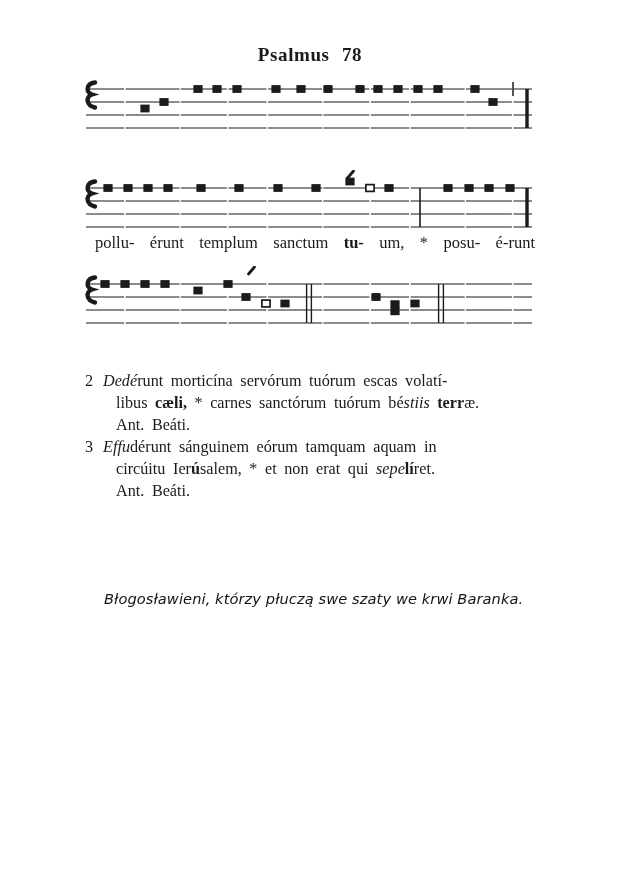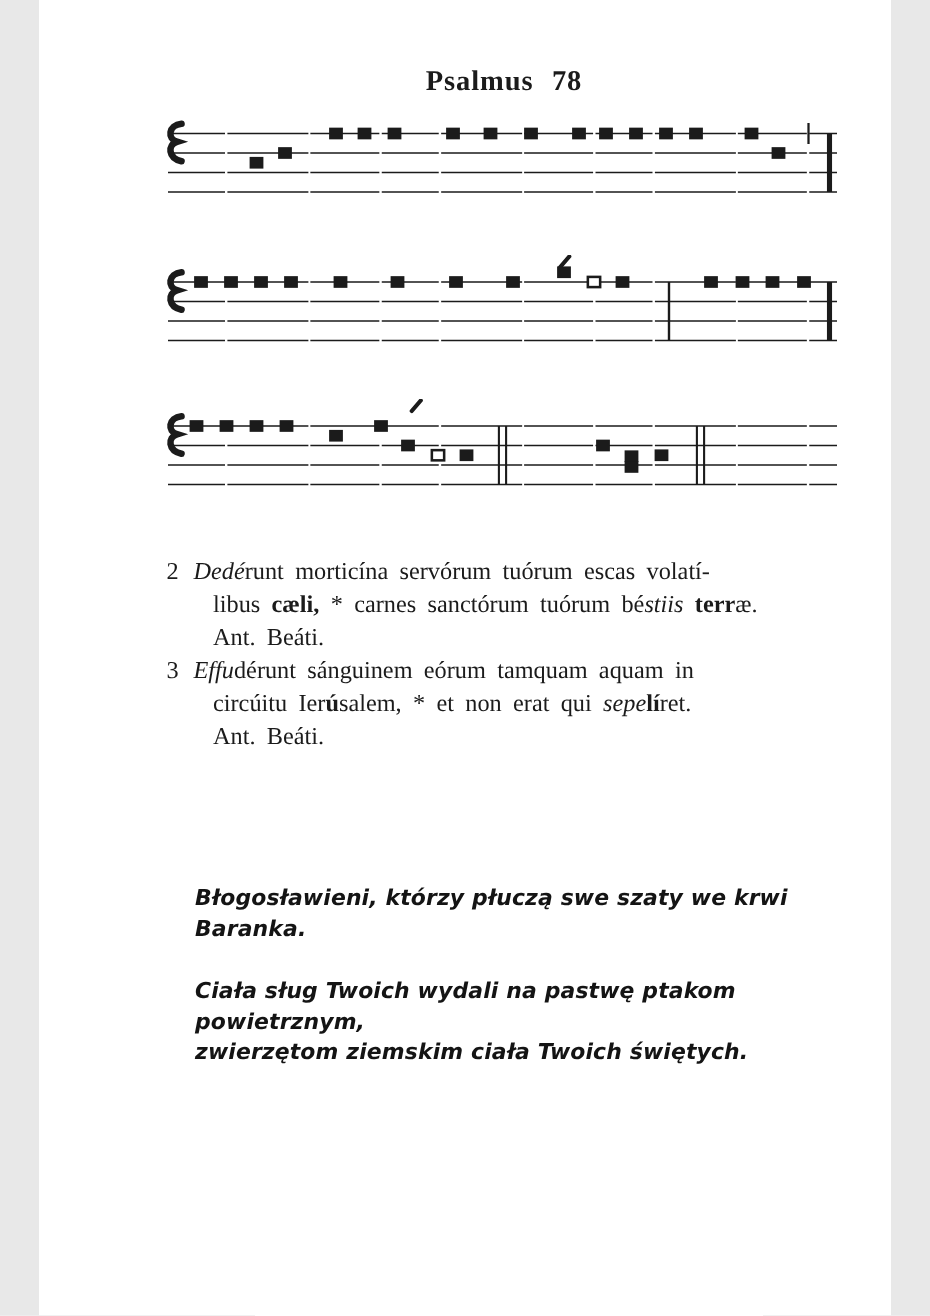"Psalmus 78" .page { width: 568px -> 620px }
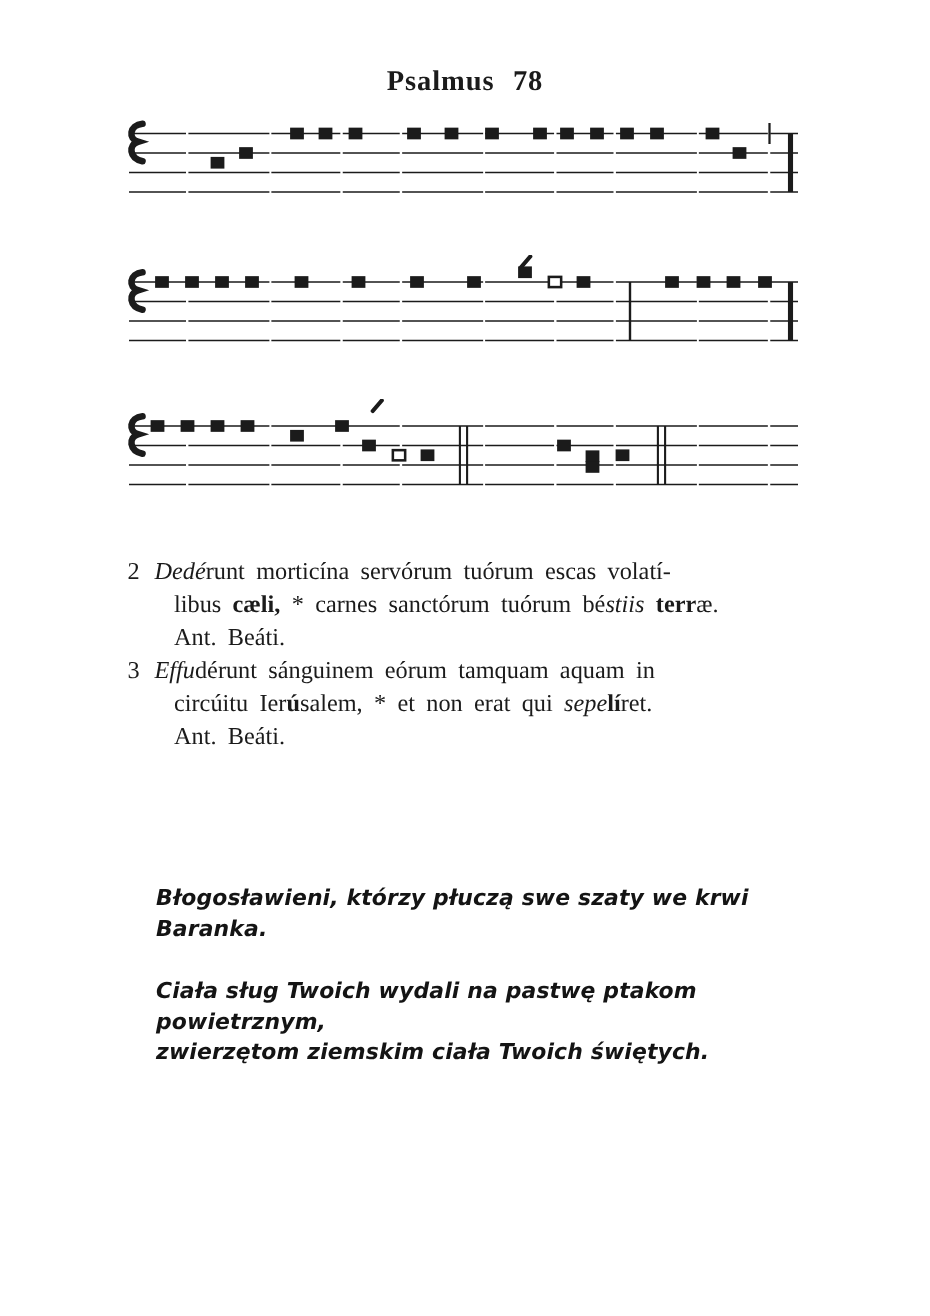"pollu- érunt templum sanctum tu-" div.lyric { html: none -> <div><span>pollu- érunt templum sanctum </span><span>tu-</span><span> um, * posu- é-runt</span></div> }
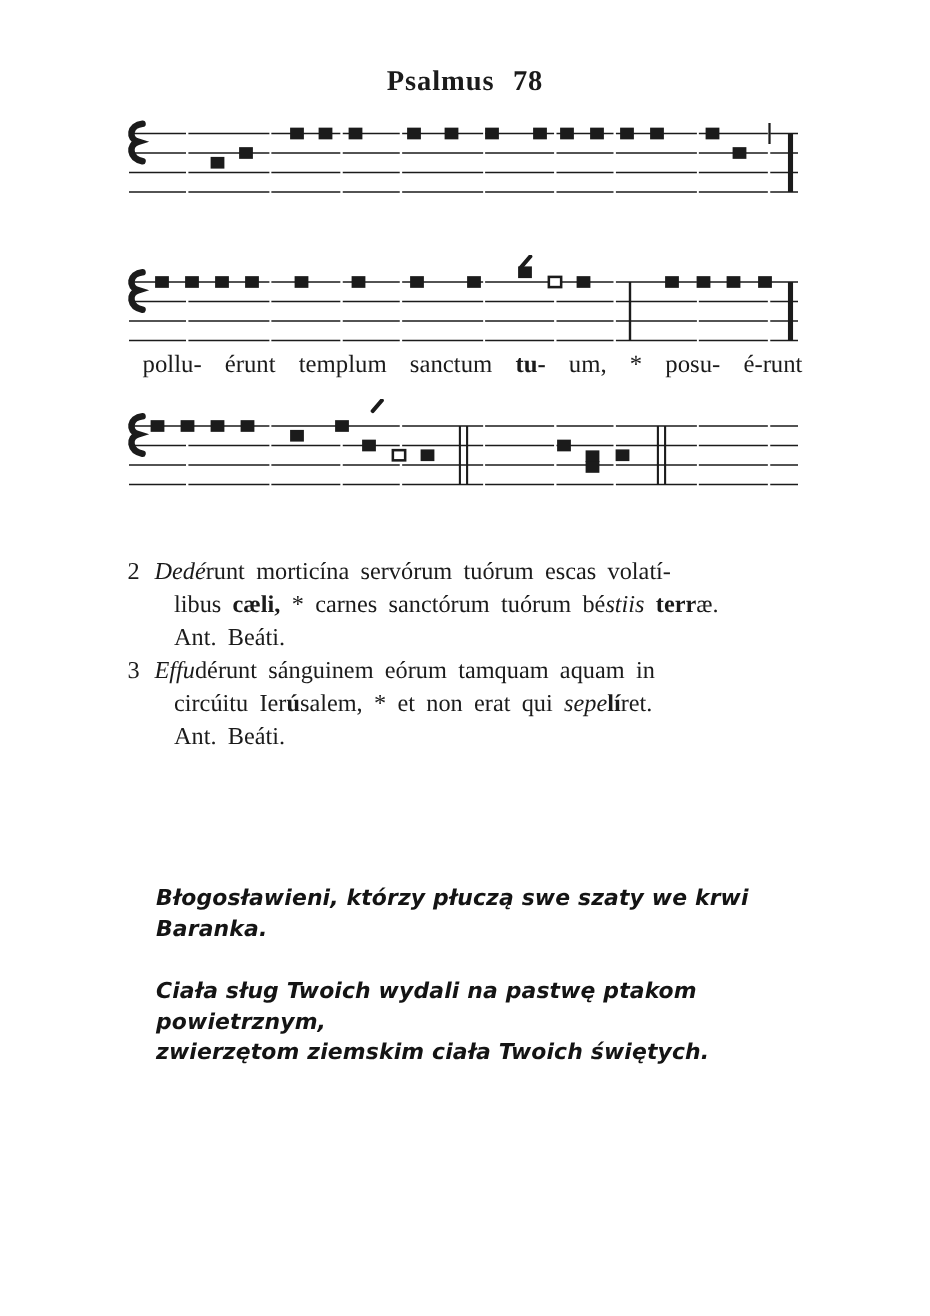"Błogosławieni, którzy płuczą swe szaty" .translation p { font-weight: bold -> none }
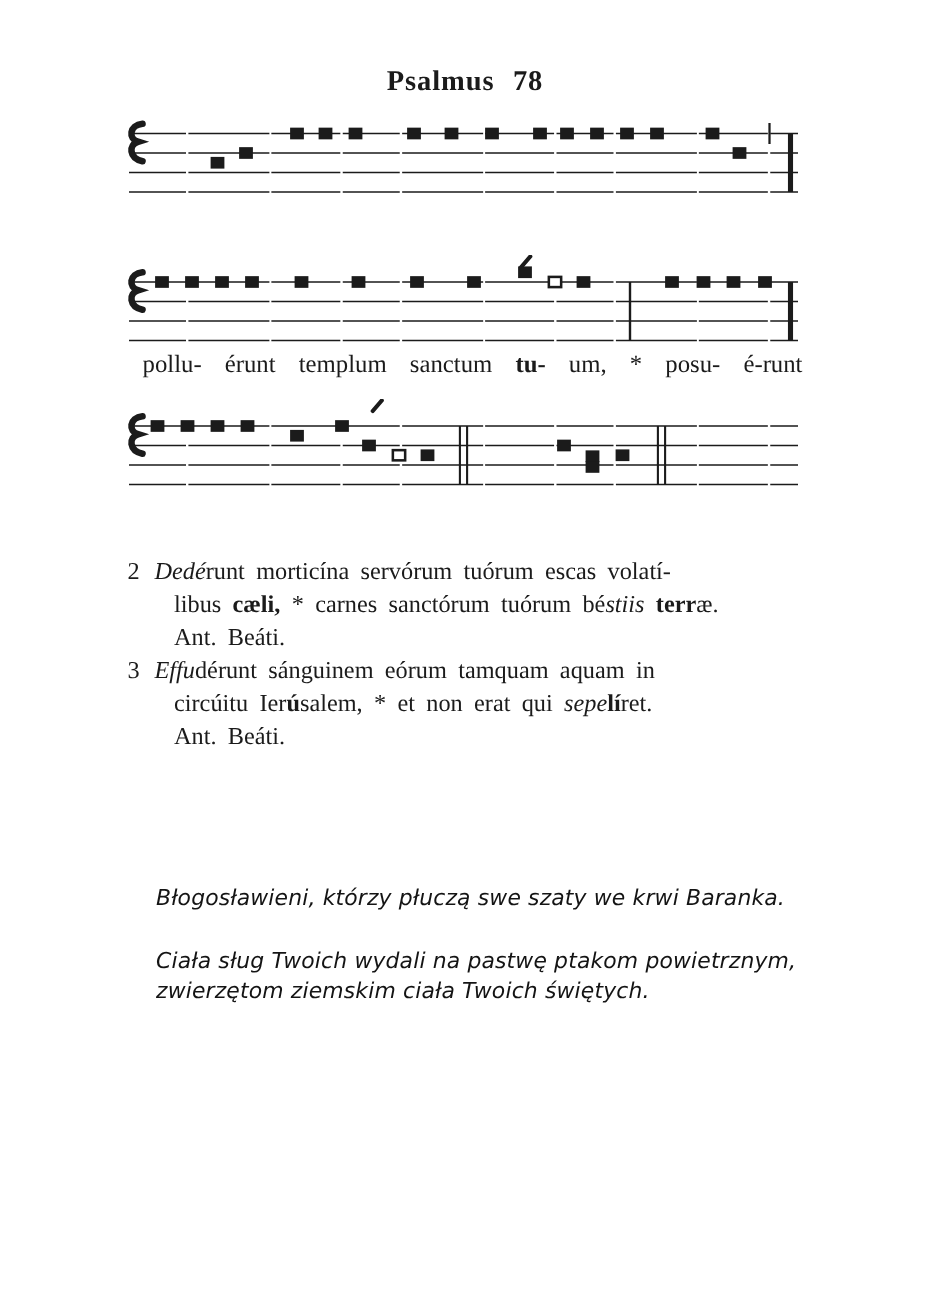"Ciała sług Twoich wydali na" p { html: <p>Ciała sług Twoich wydali na pastwę ptakom powietrznym,<br>zwierzętom ziemskim ciała Twoich świętych.</p> -> none }
